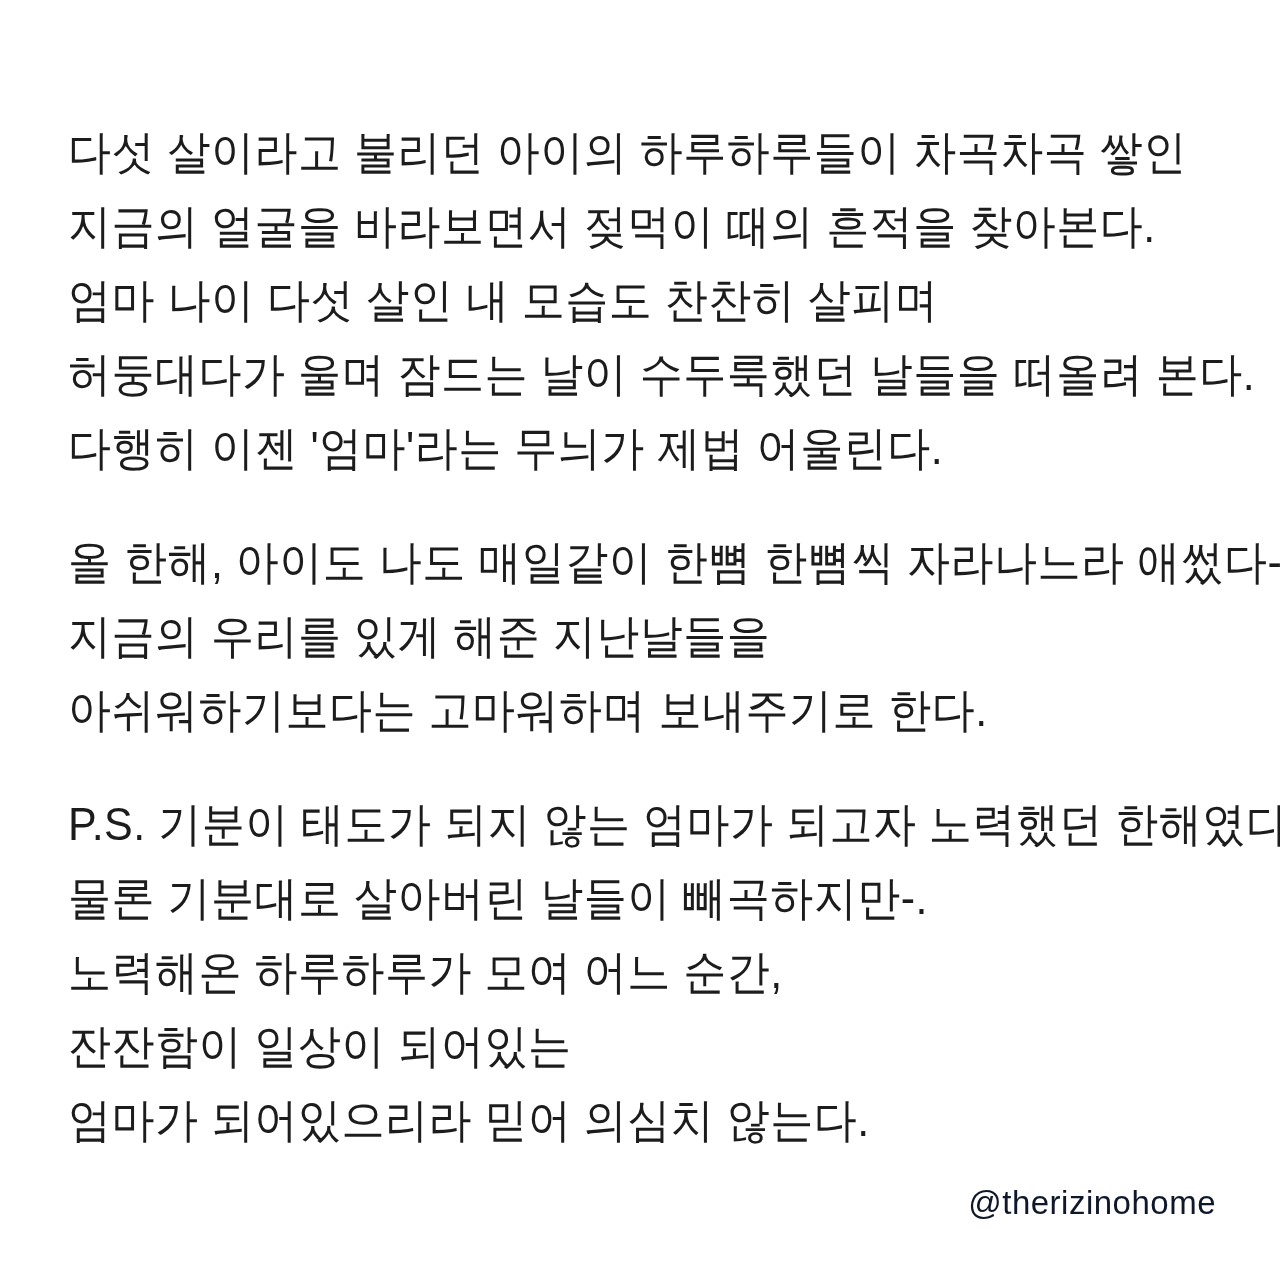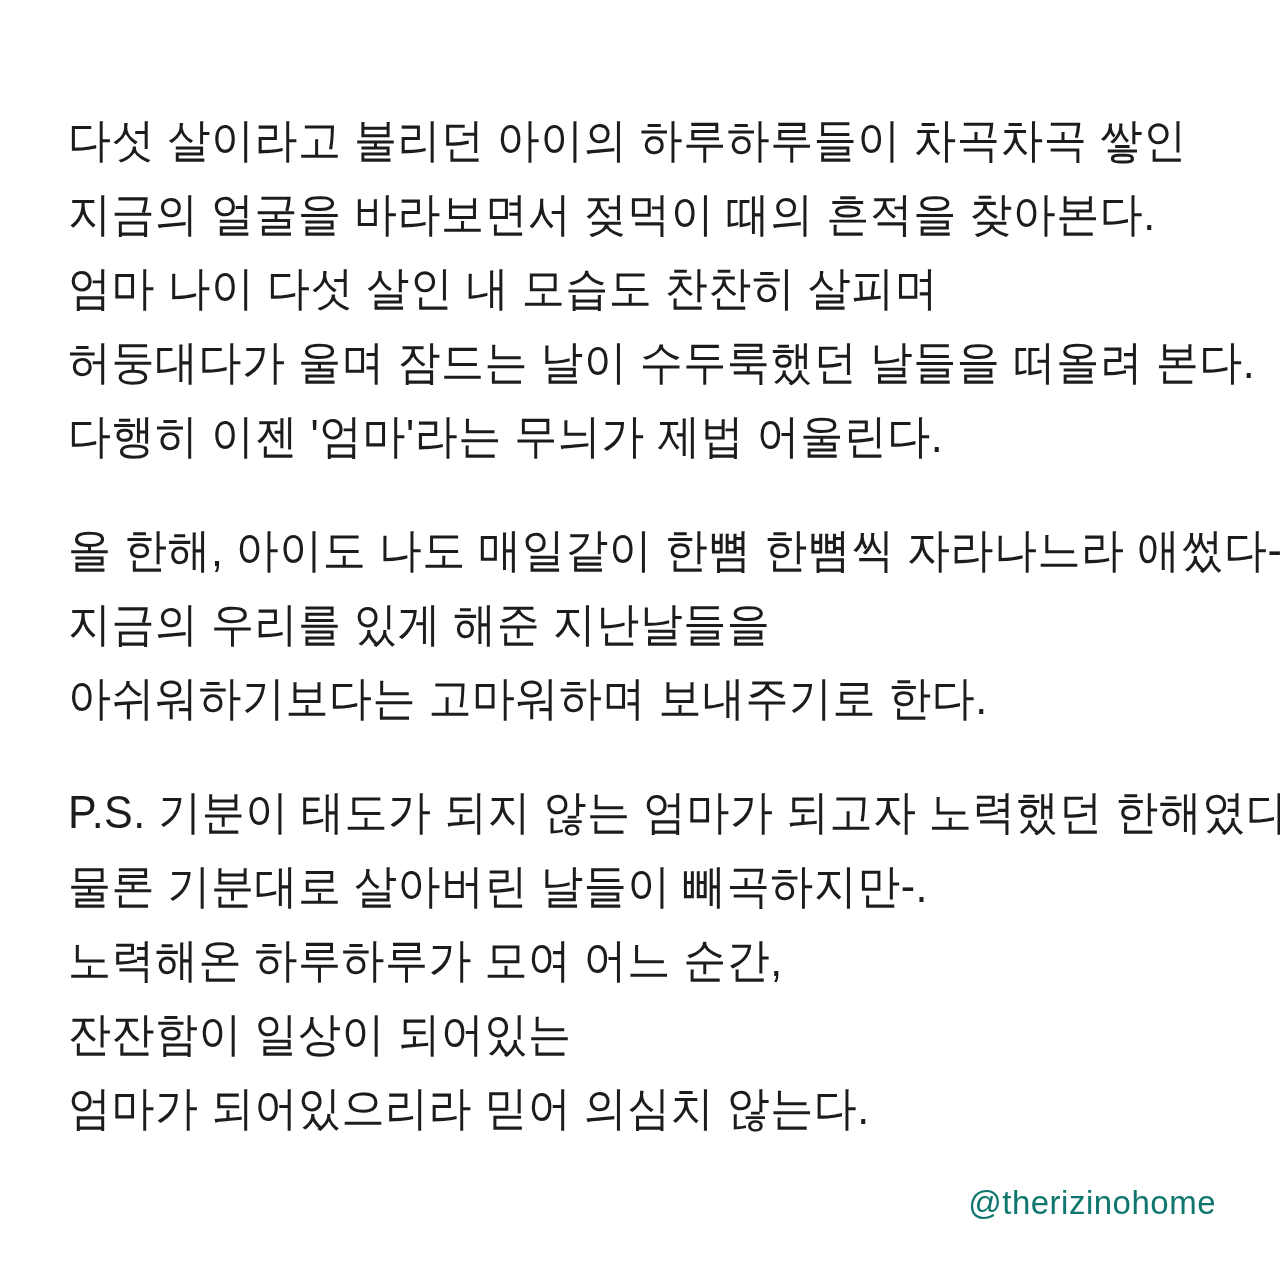"다섯 살이라고 불리던 아이의 하루하루들이" .text-body { top: 100px -> 112px }
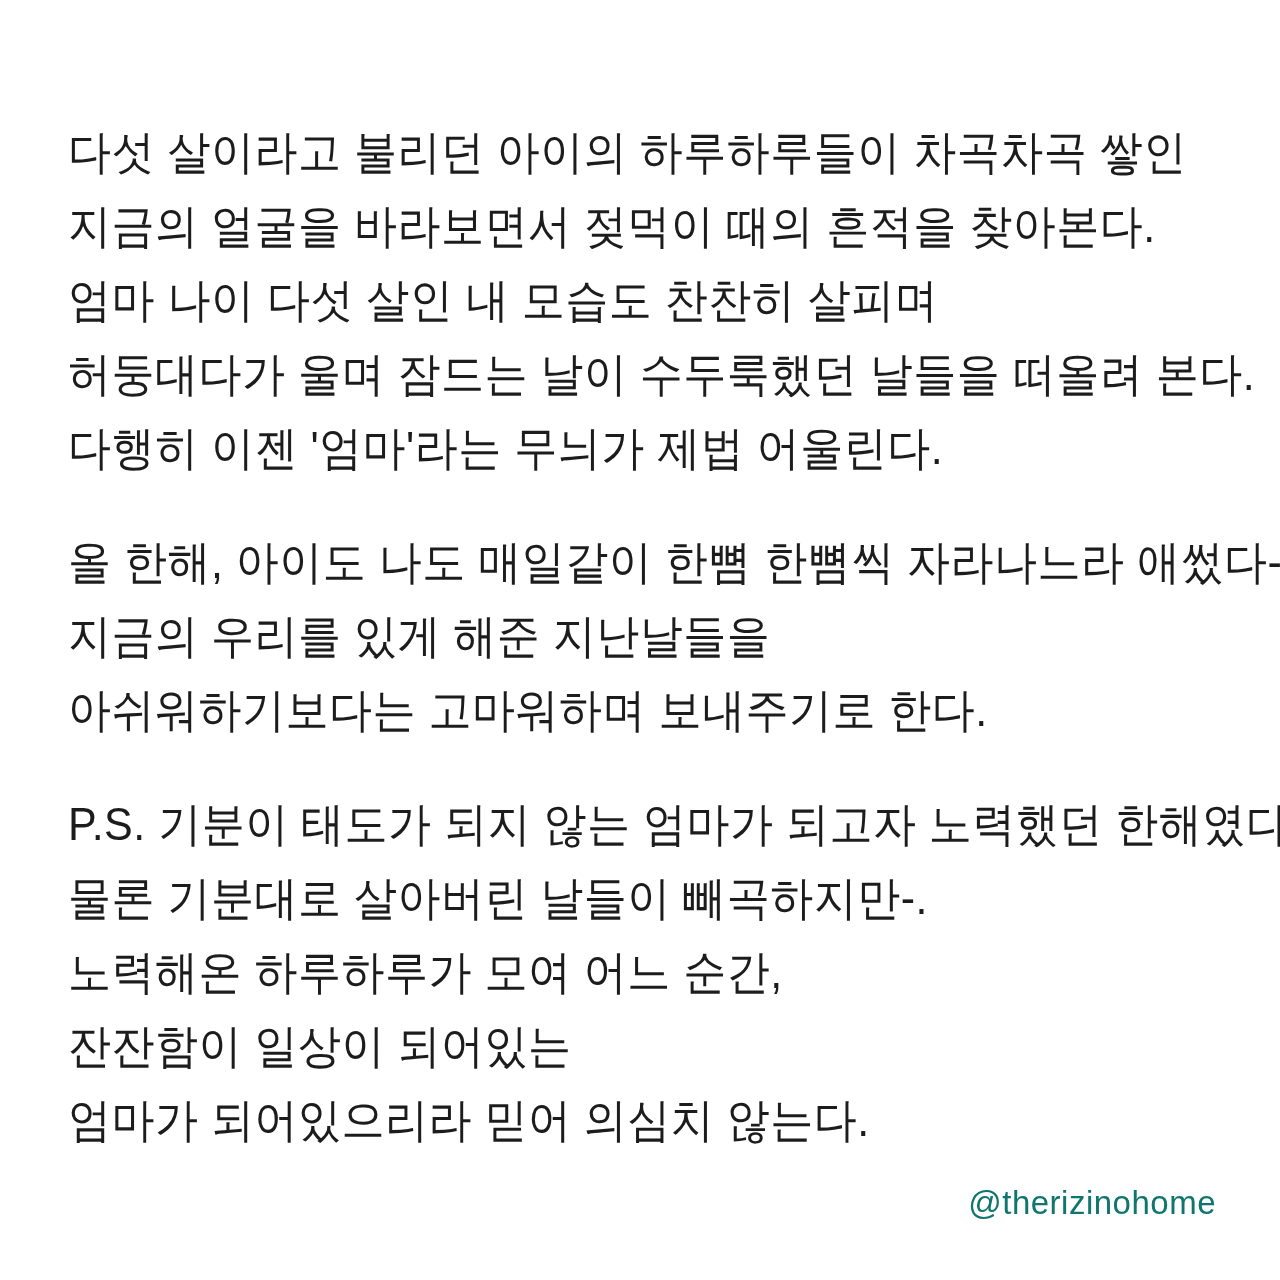"@therizinohome" .watermark { color: #0f766e -> #0f172a }
